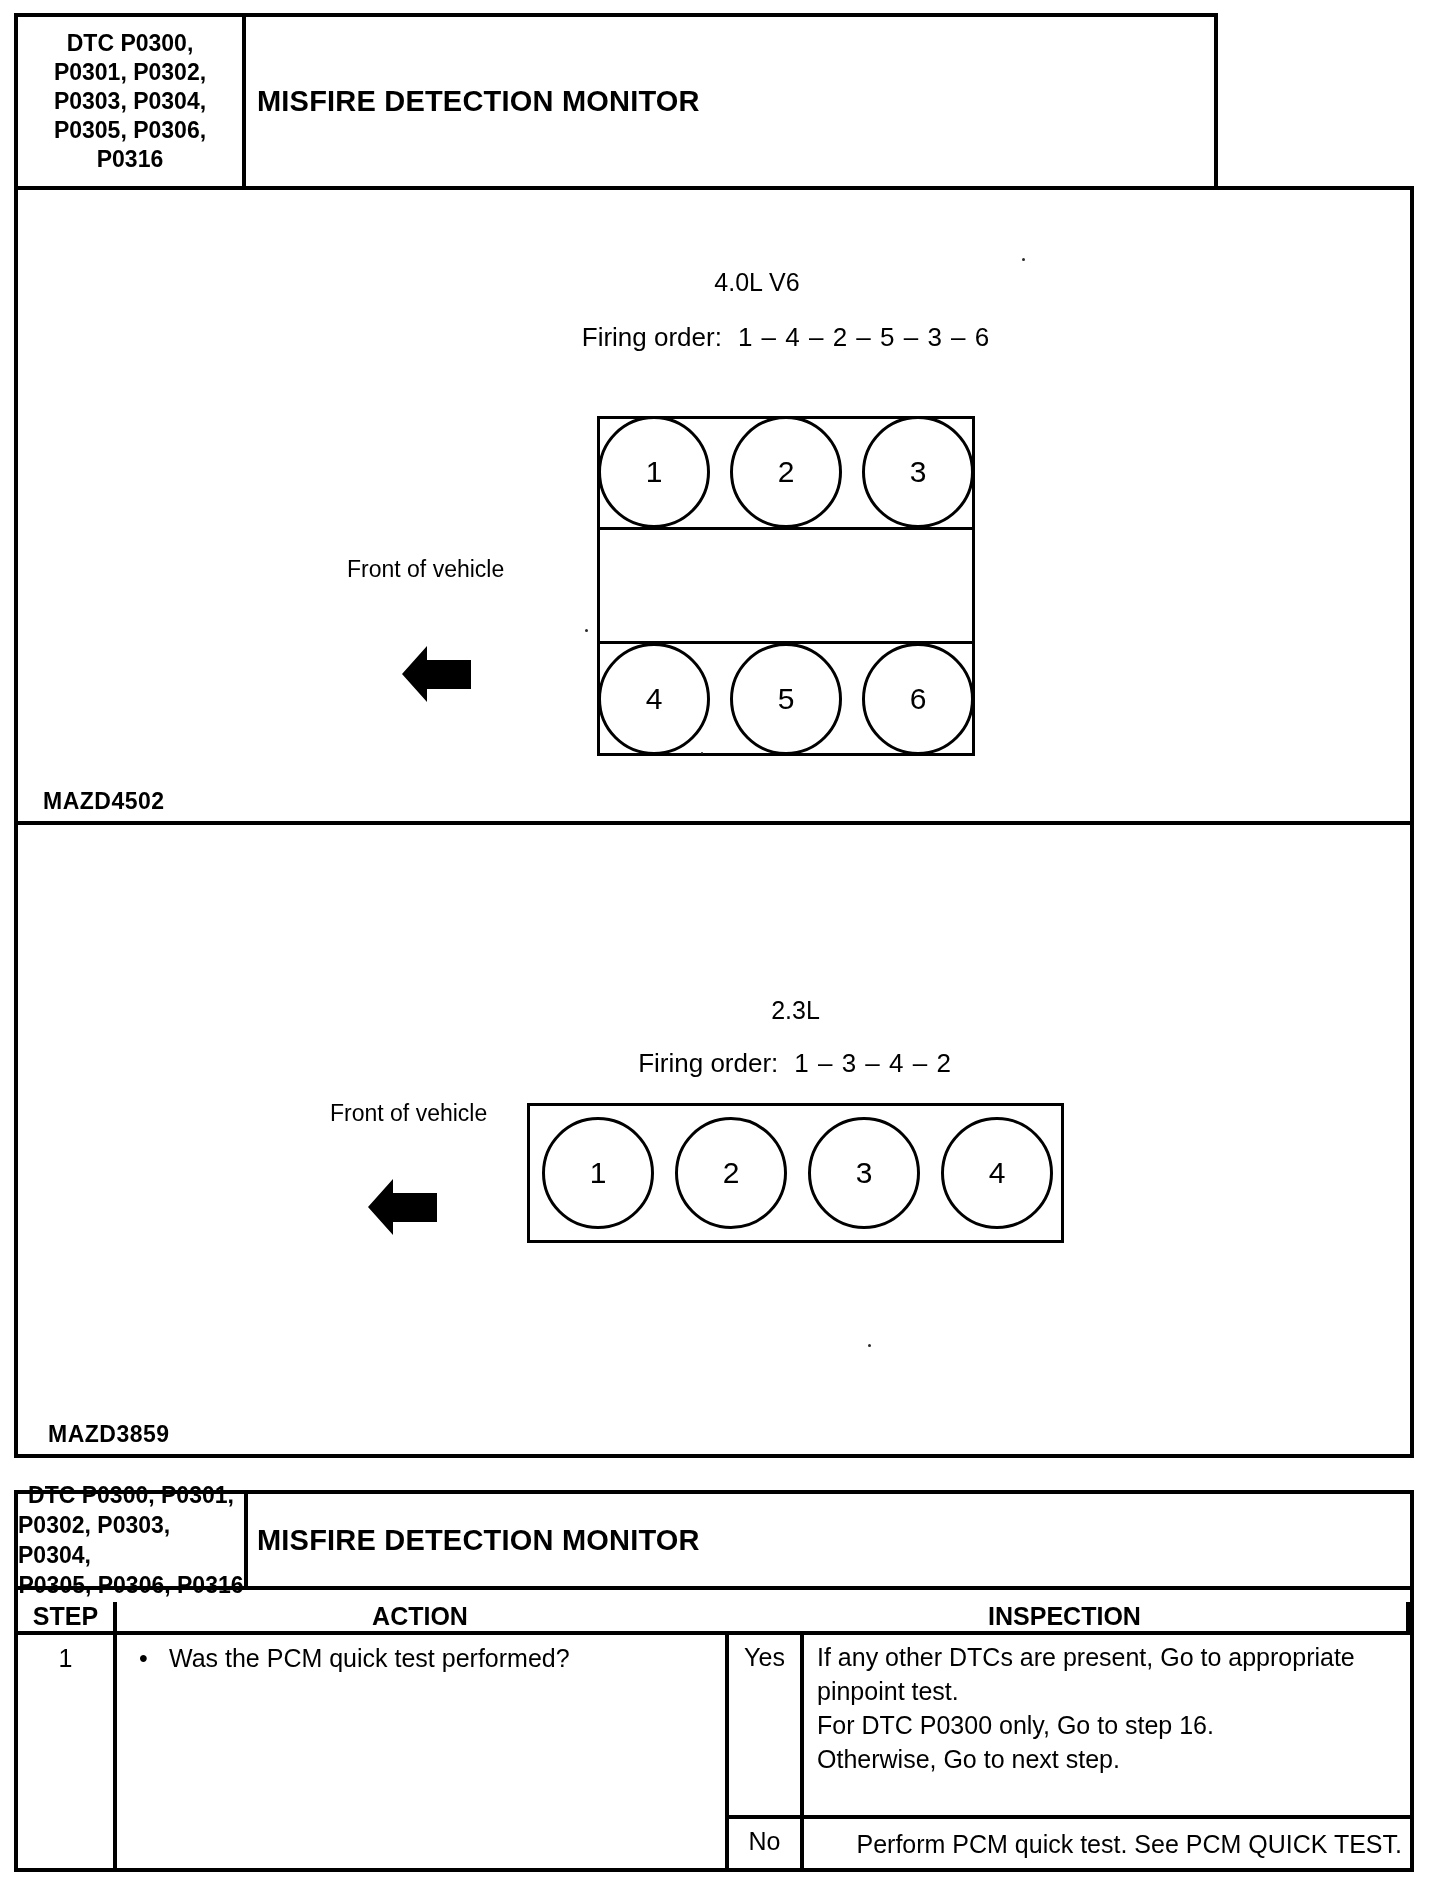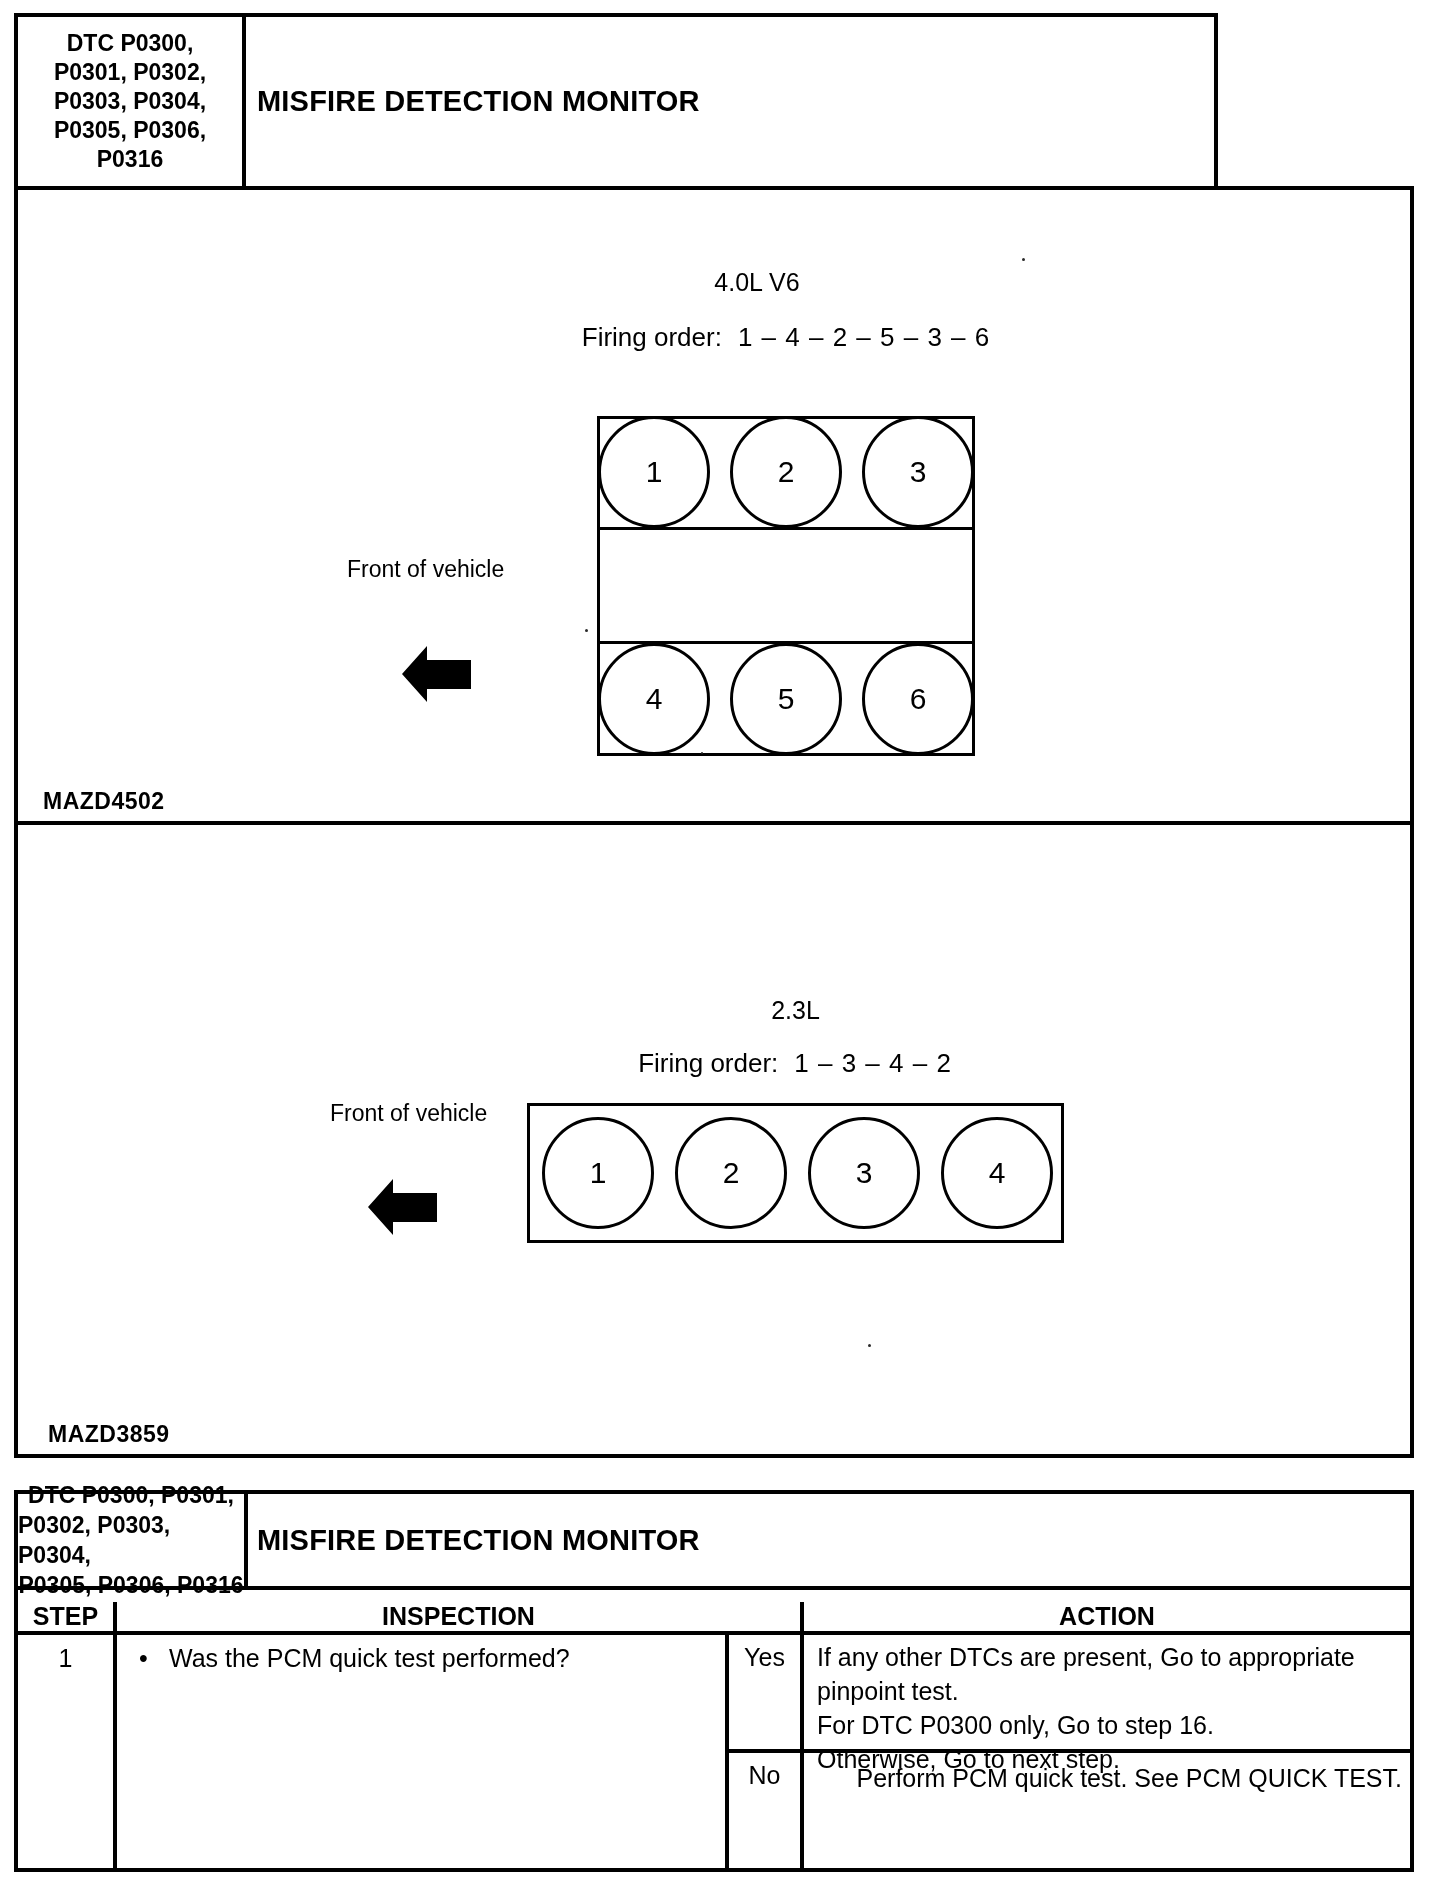"INSPECTION" div.thead { order: before "ACTION" -> after "ACTION" }
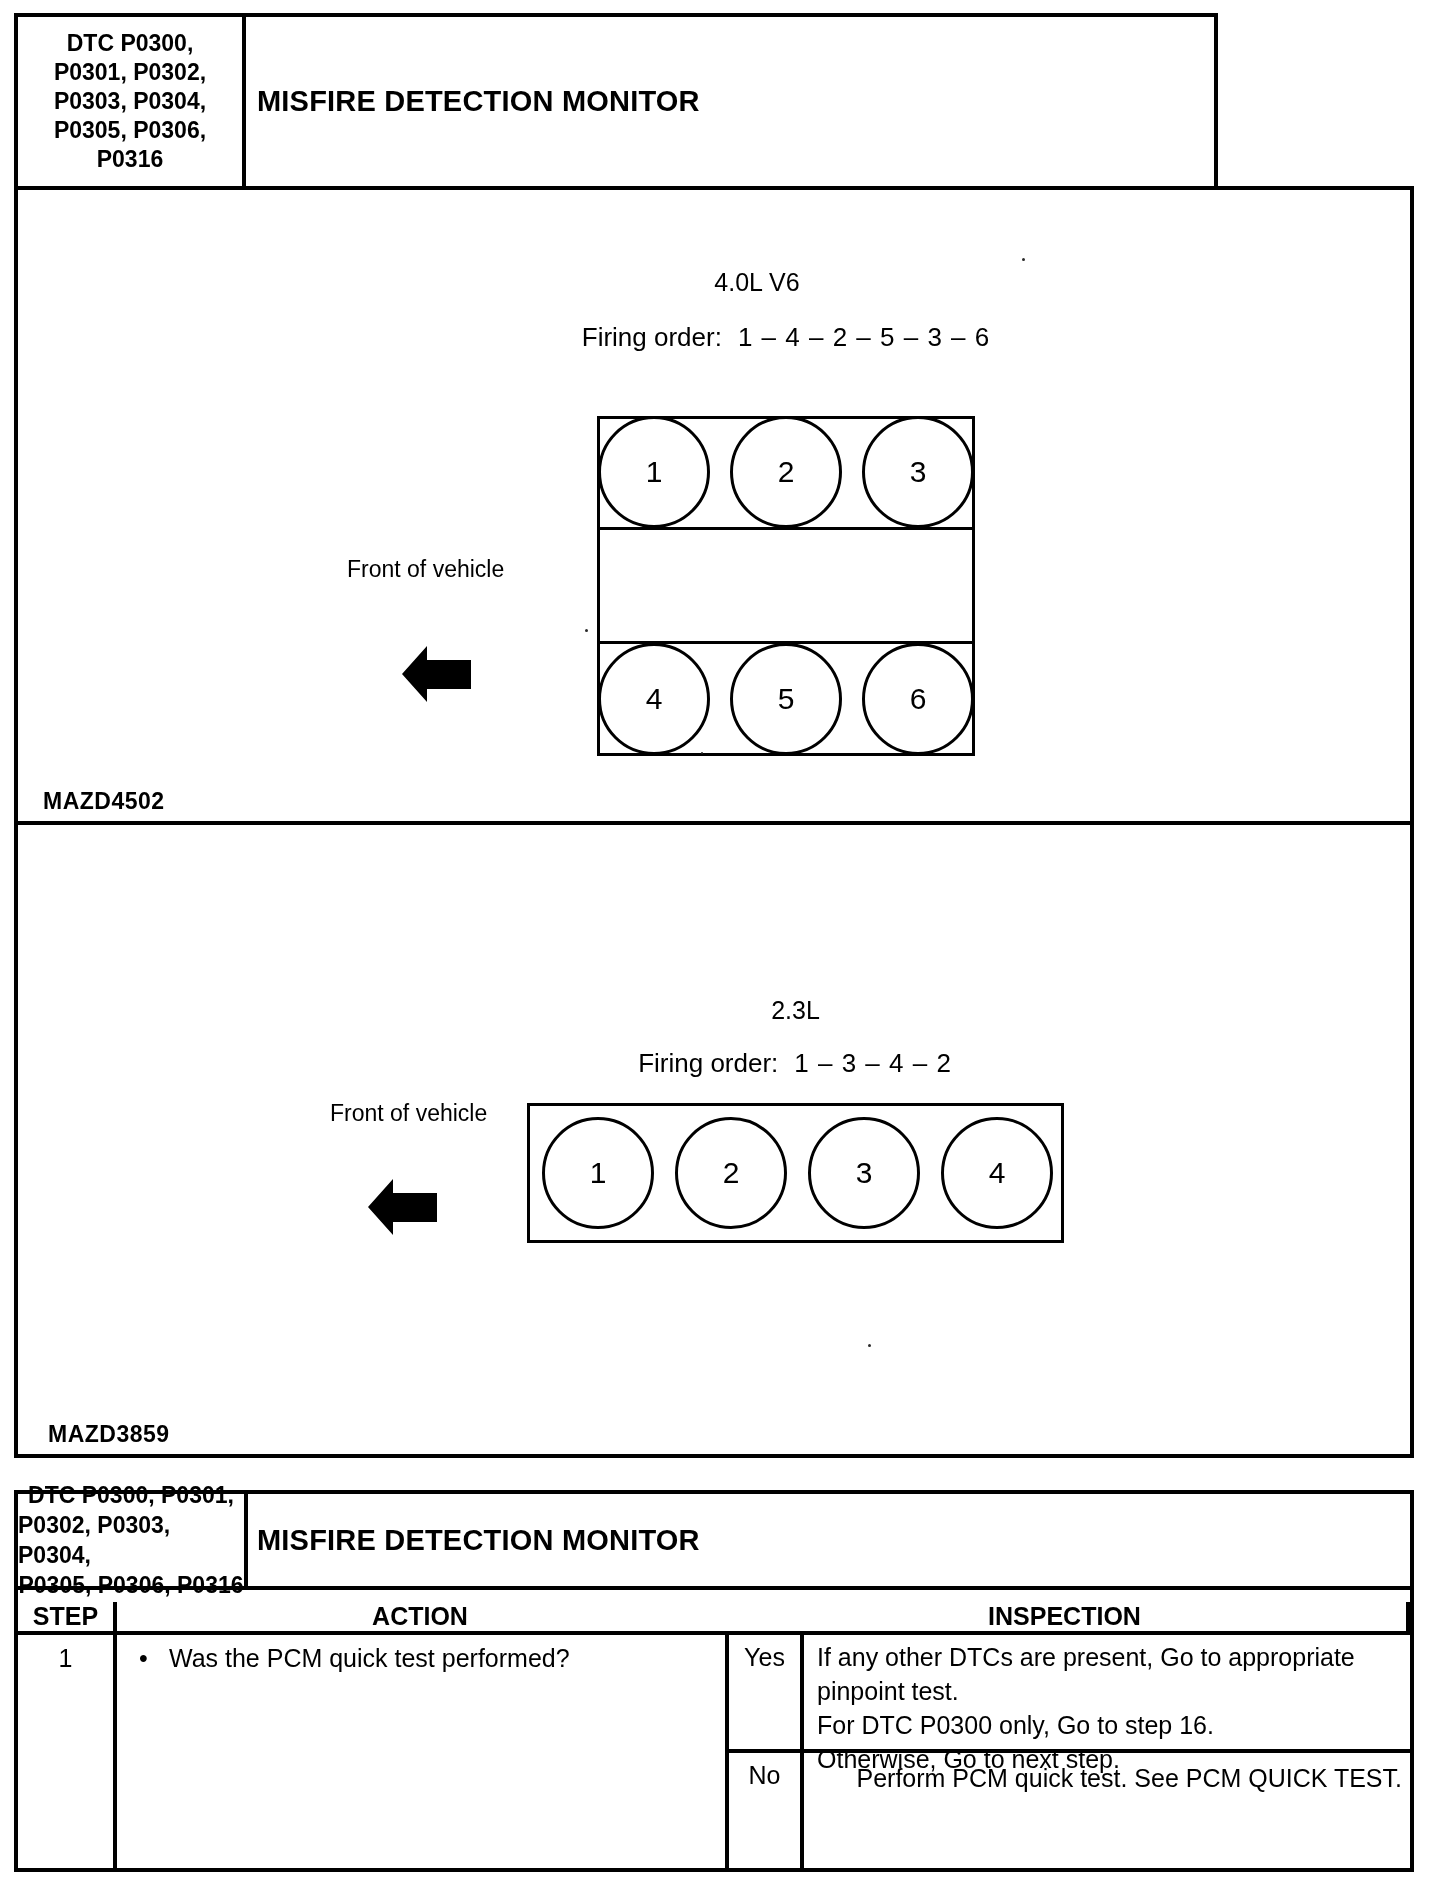"Yes" .branch-yes { height: 118px -> 184px }
